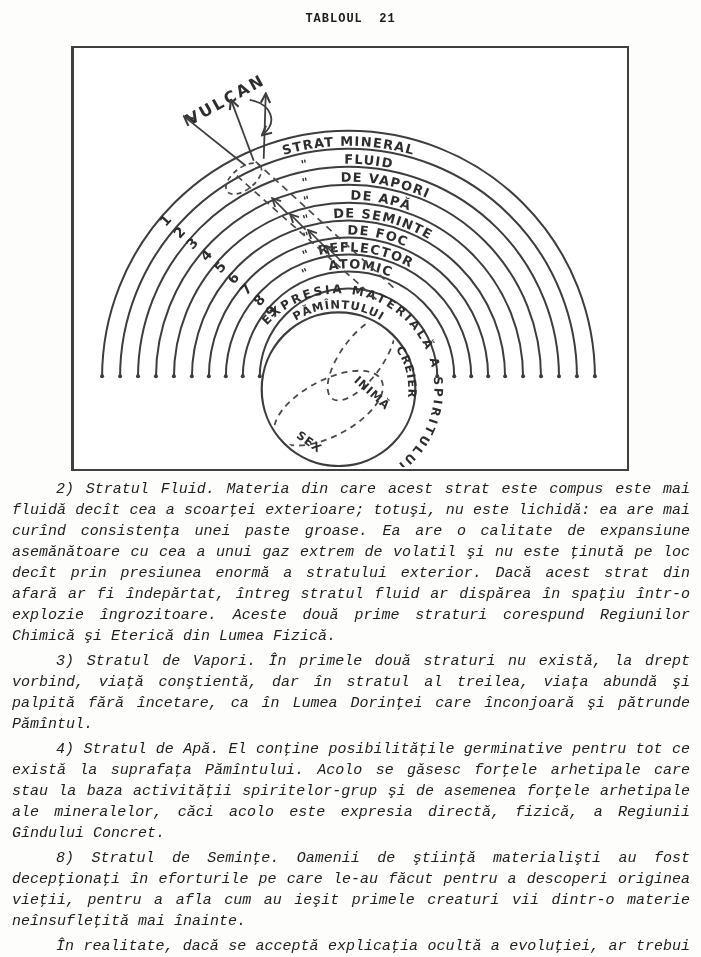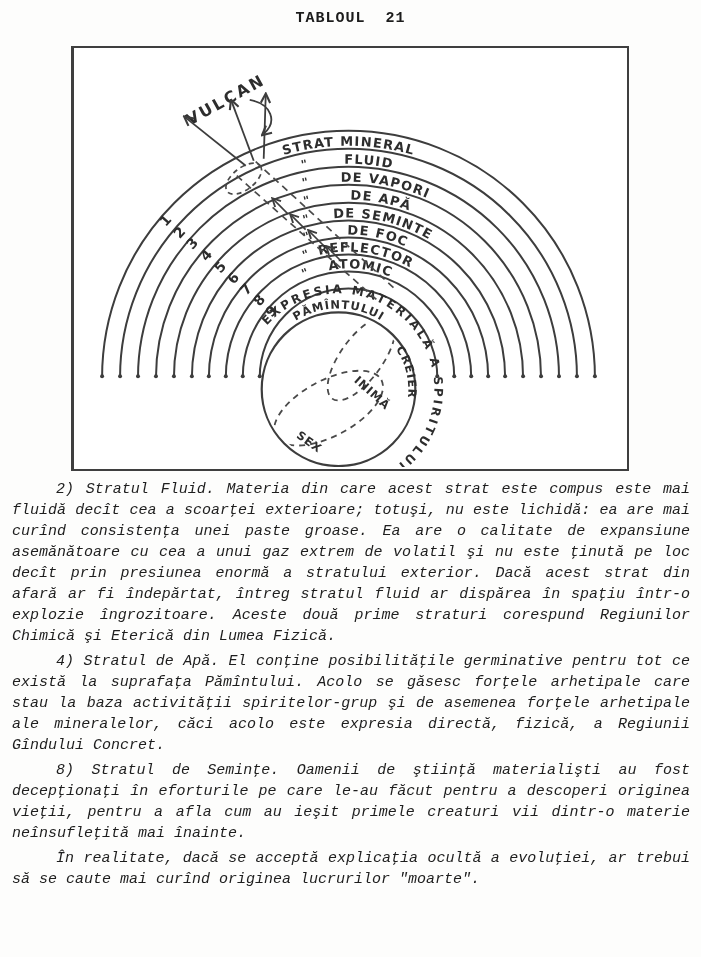"TABLOUL 21" .title { font-size: 15px -> 12px }
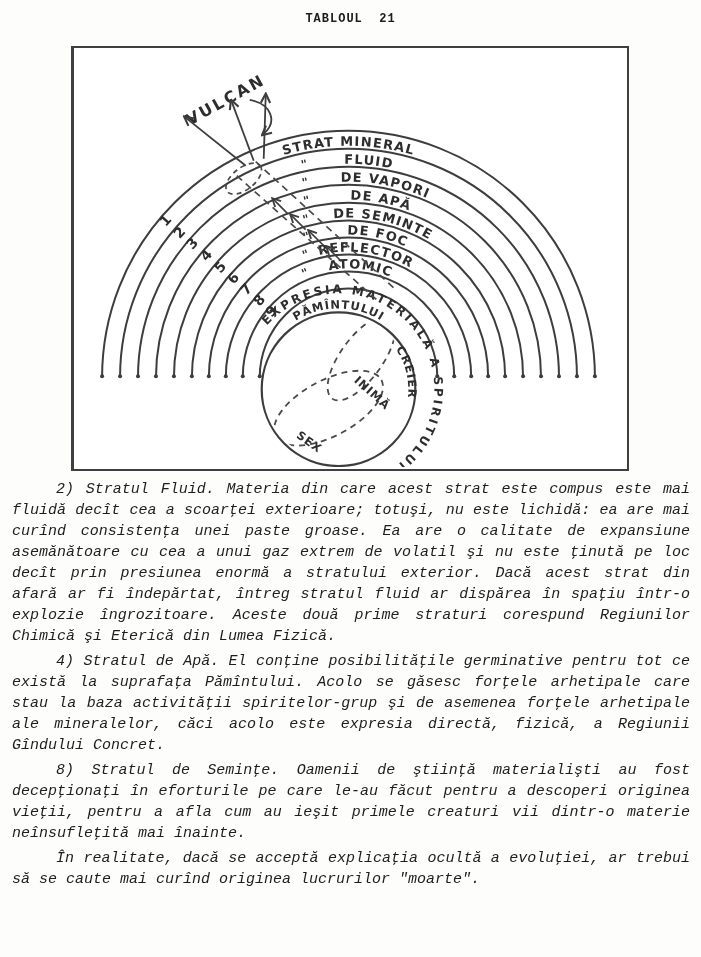"3) Stratul de Vapori. În" p { html: none -> <p>3) Stratul de Vapori. În primele două straturi nu există, la drept vorbind, viaţă conştientă, dar în stratul al treilea, viaţa abundă şi palpită fără încetare, ca în Lumea Dorinţei care înconjoară şi pătrunde Pămîntul.</p> }
